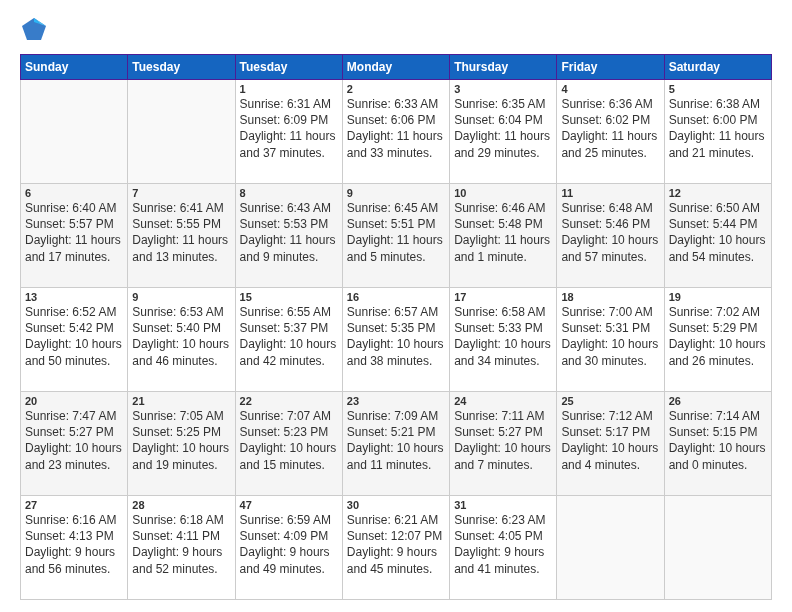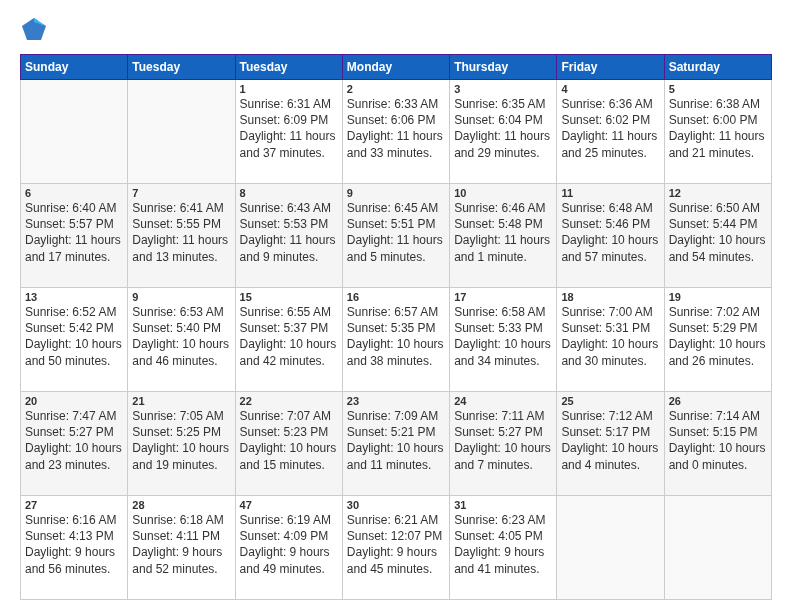"Sunrise: 6:19 AM Sunset: 4:09" div.day-info { text: 6:19 -> 6:59 }
